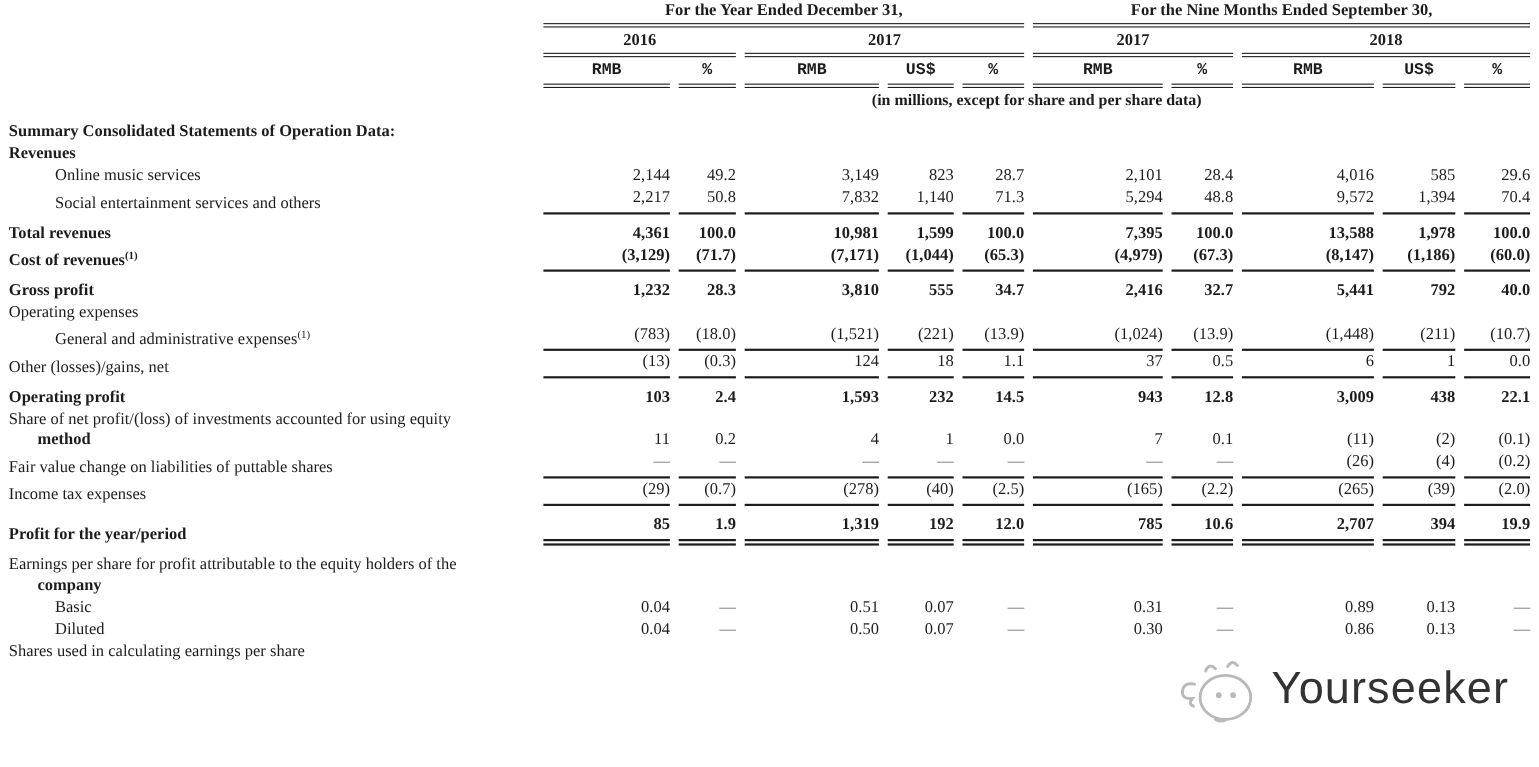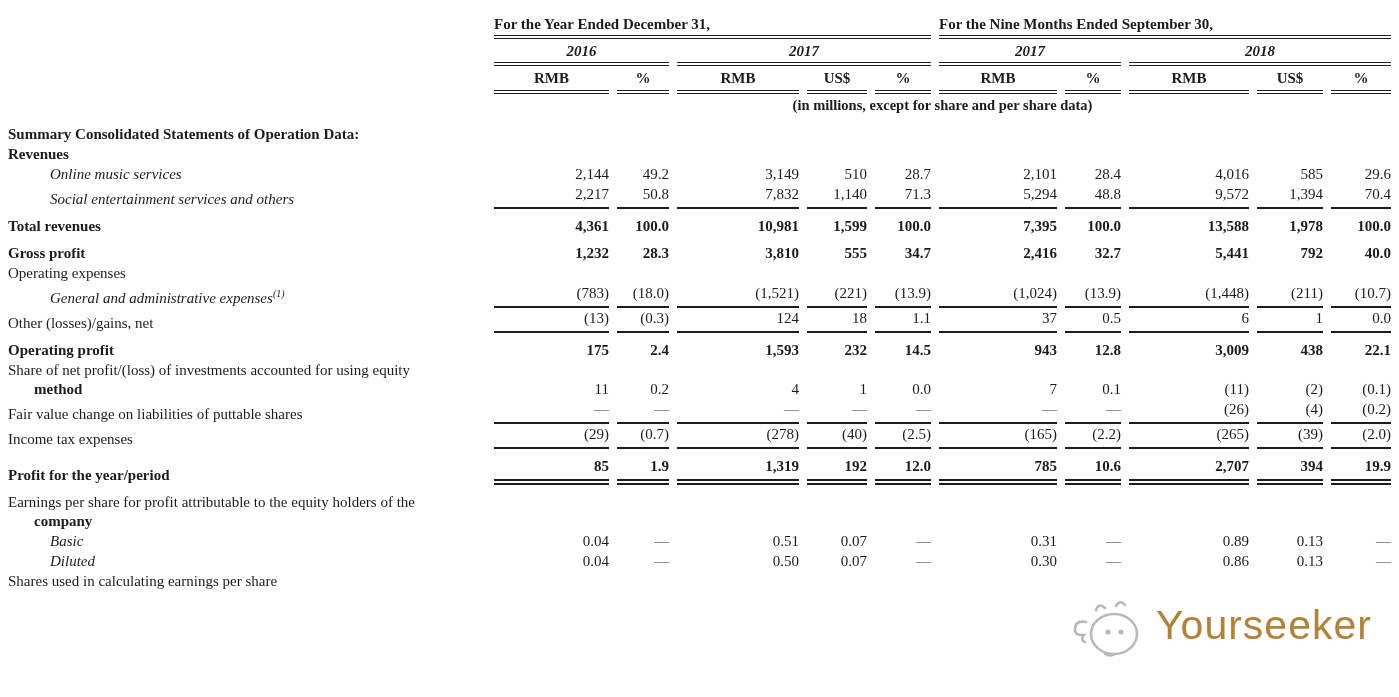"For the Year Ended December" thead th.grp { padding-top: 14px -> 0; text-align: left -> center }
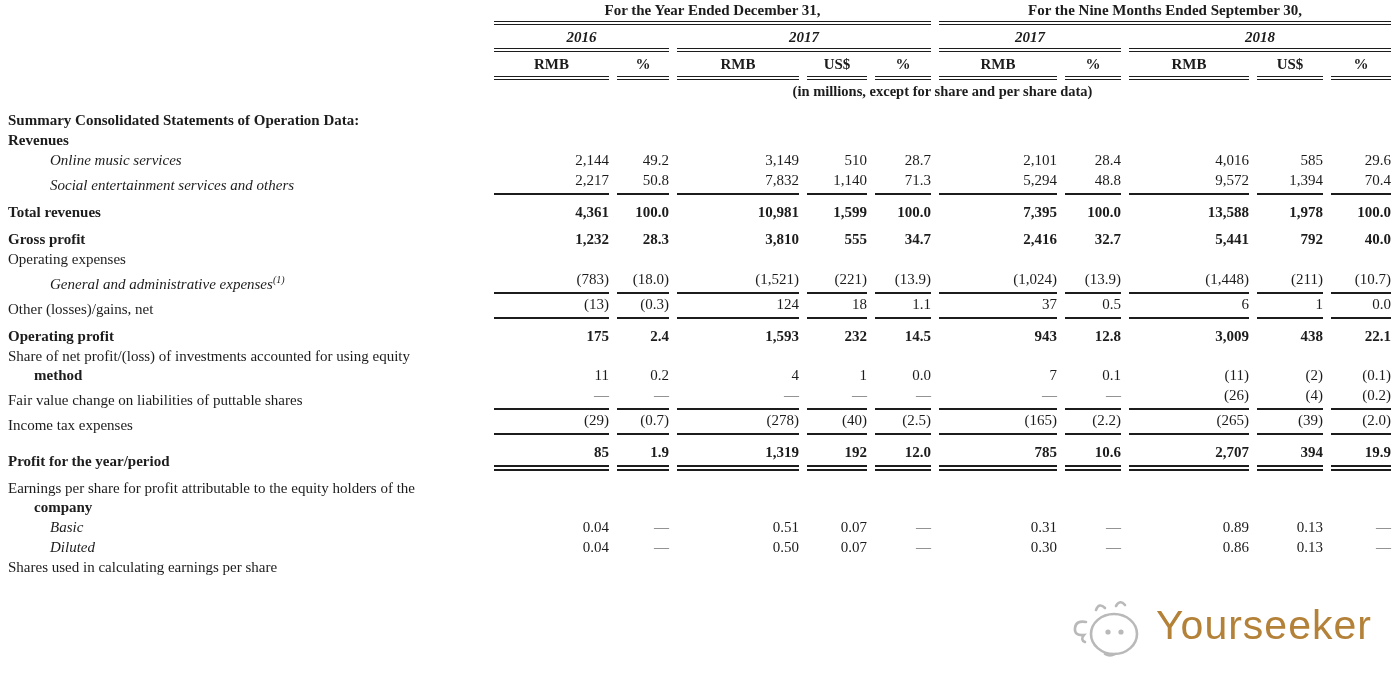"2016" thead th.per { font-style: italic -> none }
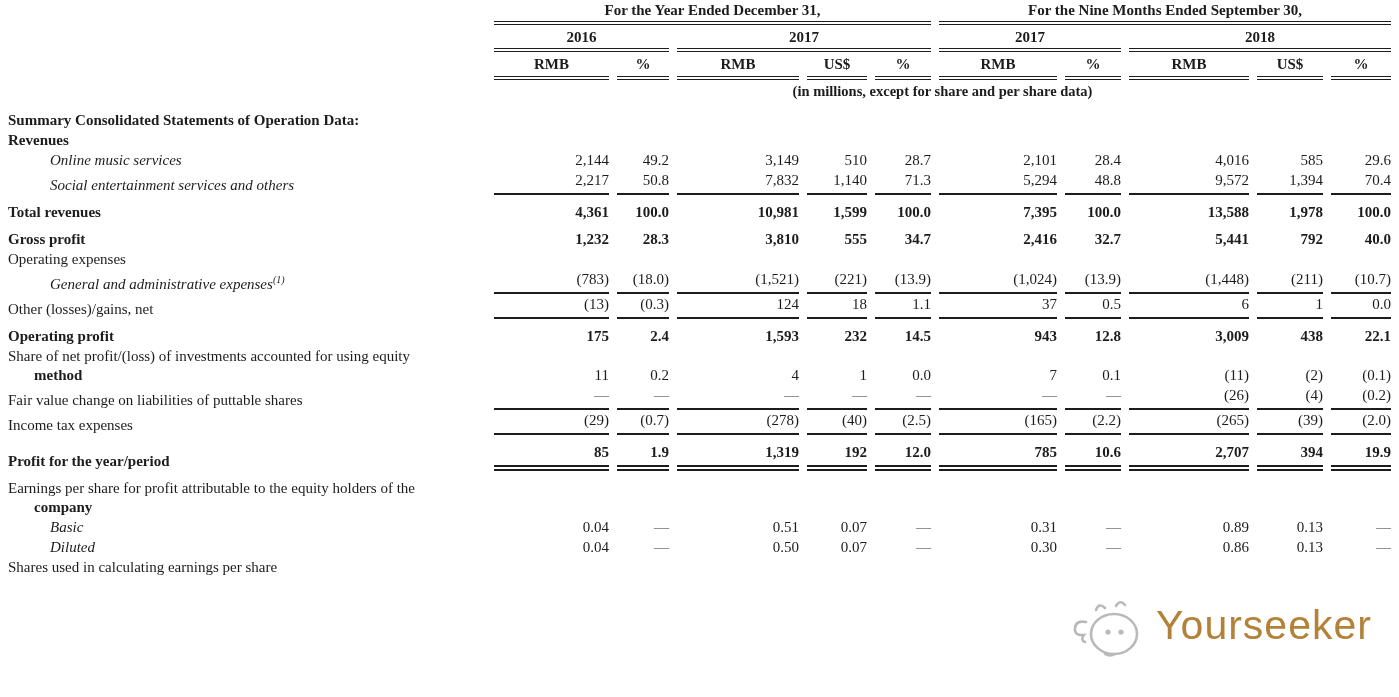"RMB" thead th.cur { font-family: none -> Liberation Mono, monospace }
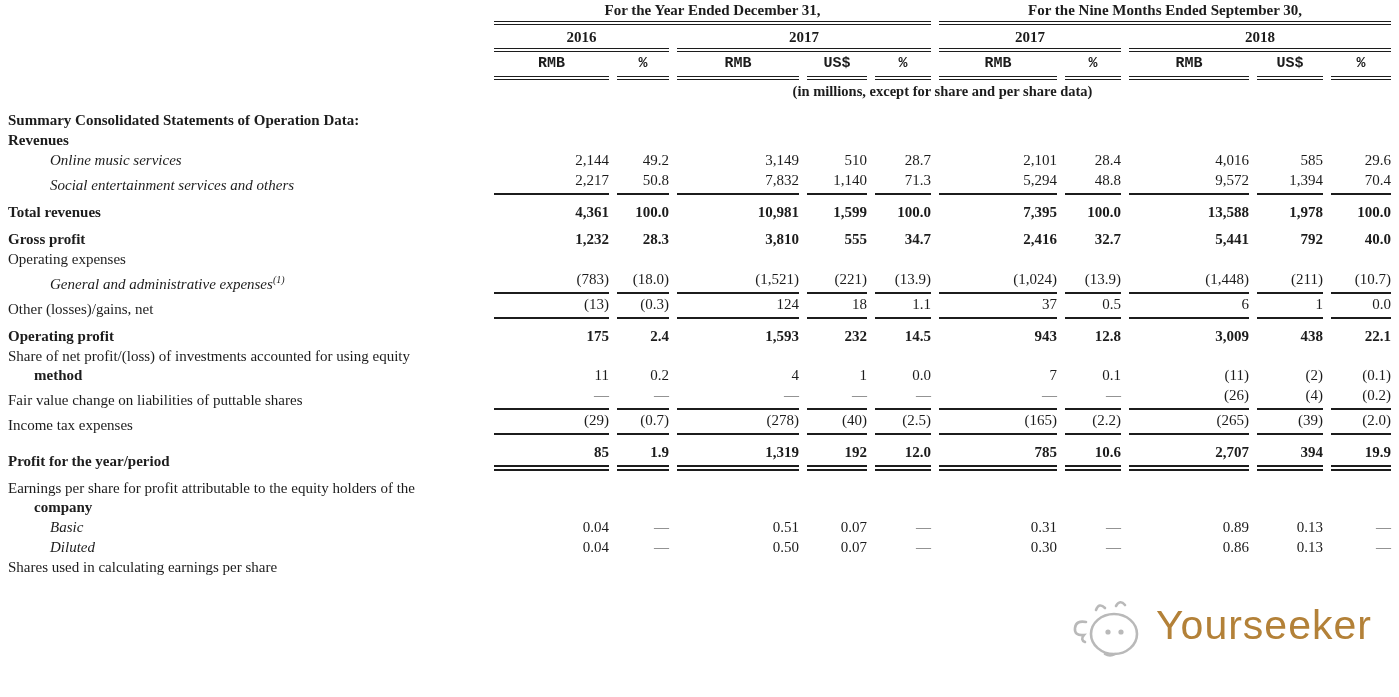"Online music services" .ind1 { font-style: italic -> none }
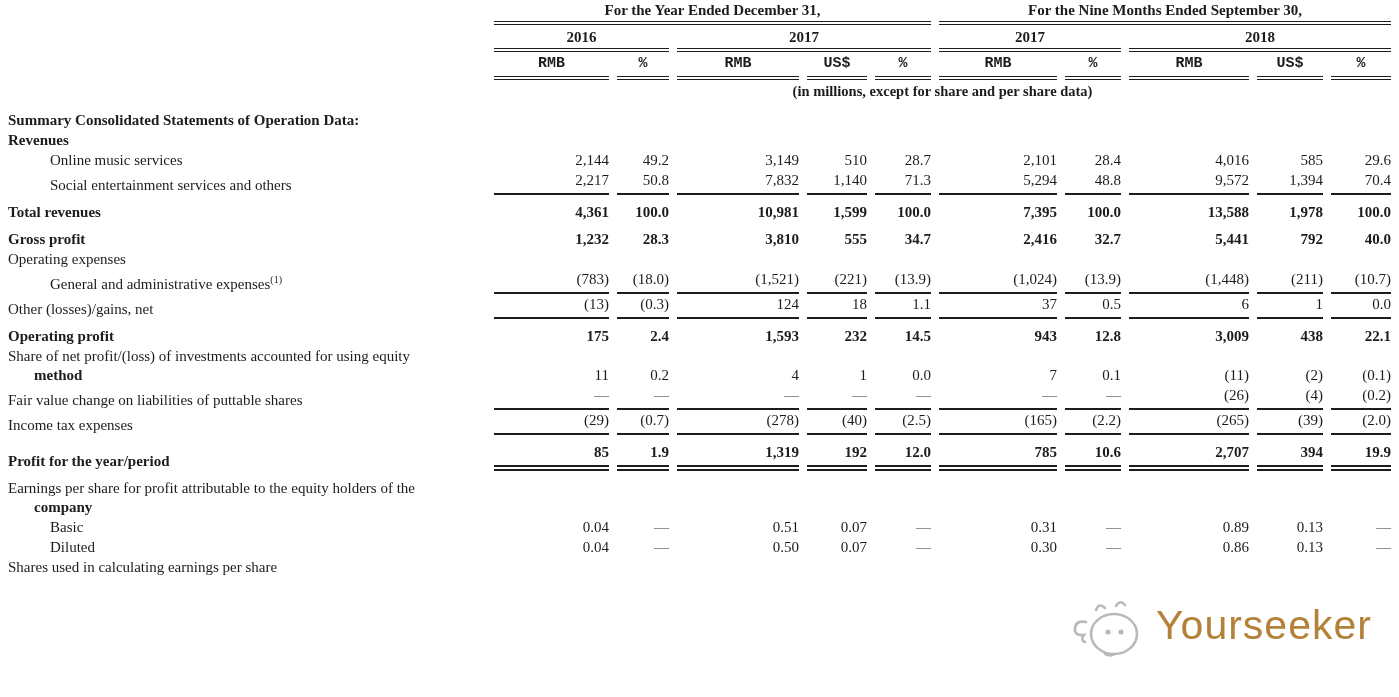"510" td.num { text: 510 -> 823 }
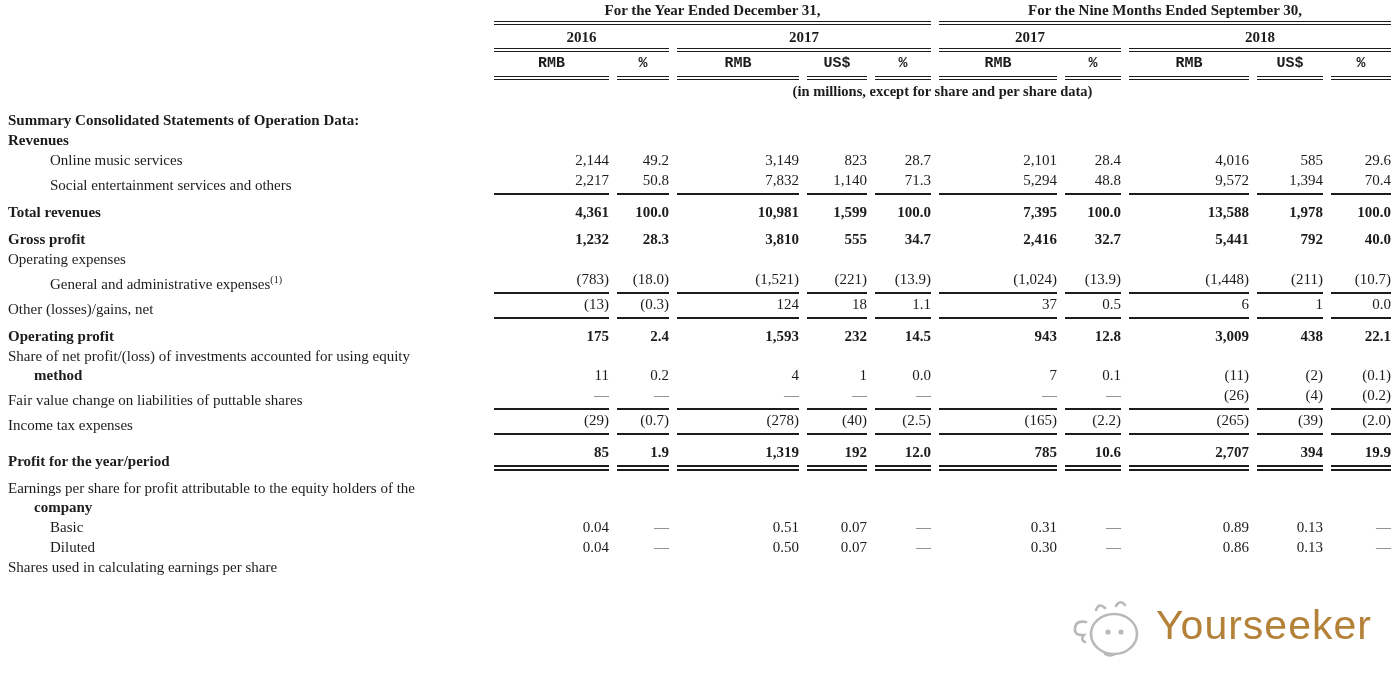"Cost of revenues(1)" tr.rule-single { html: none -> <tr> <td><span>Cost of revenues</span><sup>(1)</sup></td> <td>(3,129)</td> <td>(71.7)</td> <td>(7,171)</td> <td>(1,044)</td> <td>(65.3)</td> <td>(4,979)</td> <td>(67.3)</td> <td>(8,147)</td> <td>(1,186)</td> <td>(60.0)</td> </tr> }
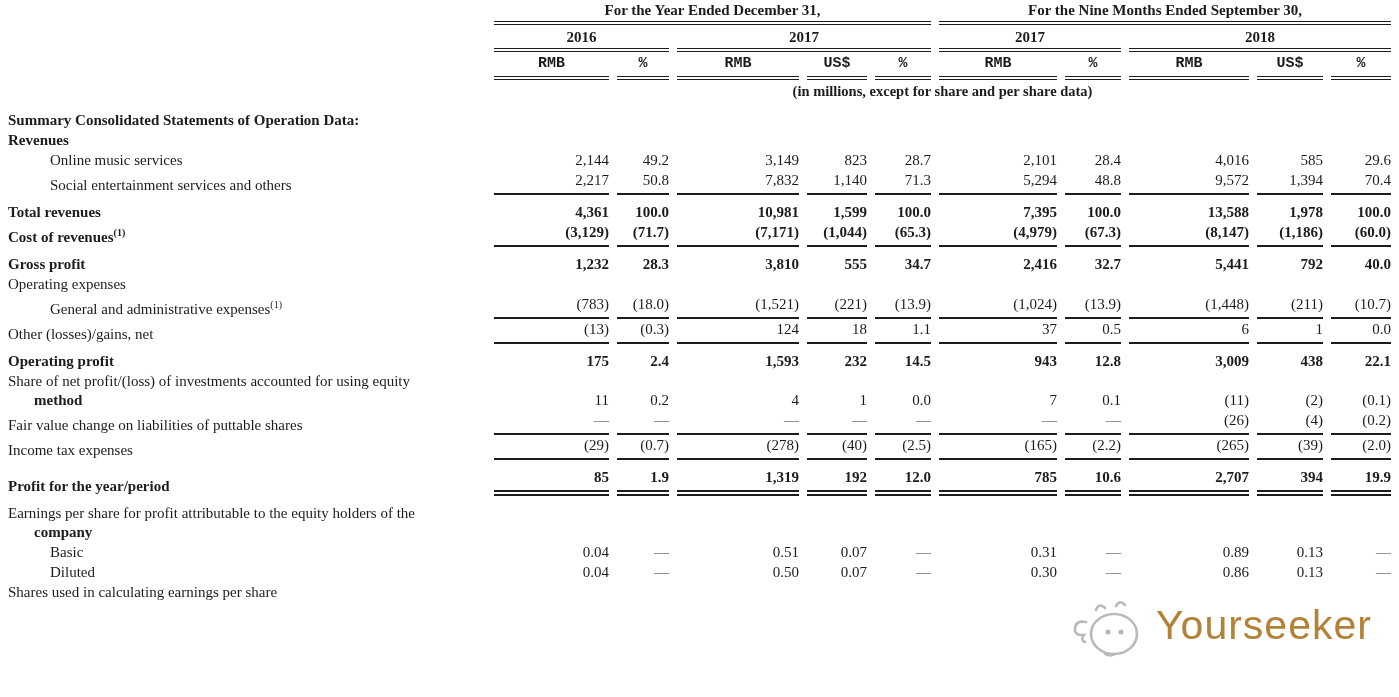"175" td.num { text: 175 -> 103 }
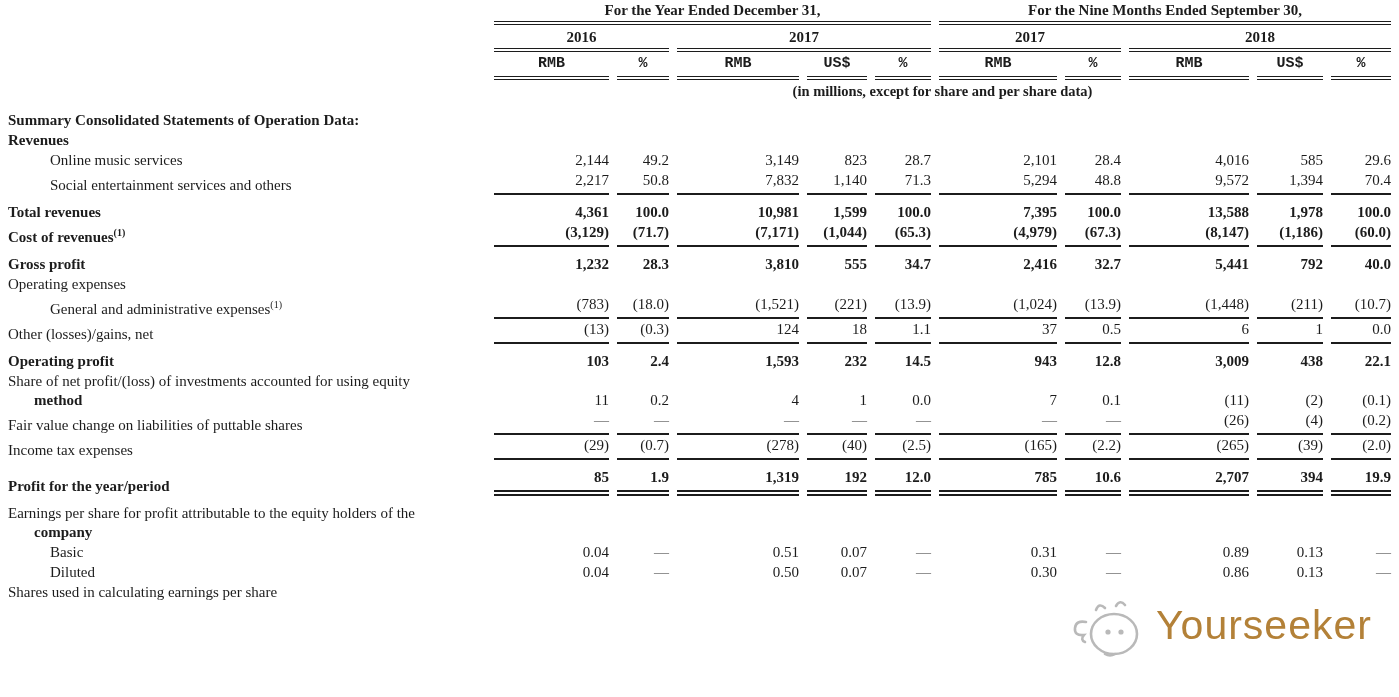"Yourseeker" .watermark .wm-text { color: #a16207 -> #000000 }
